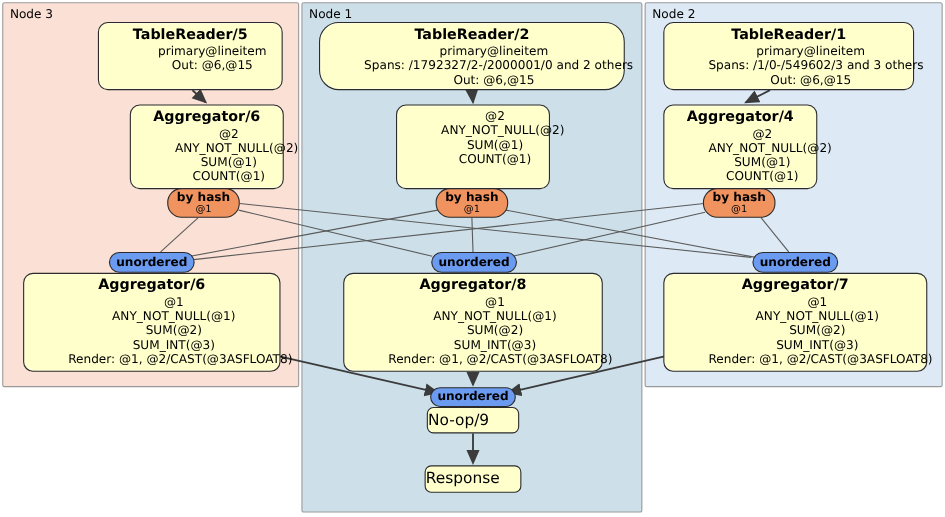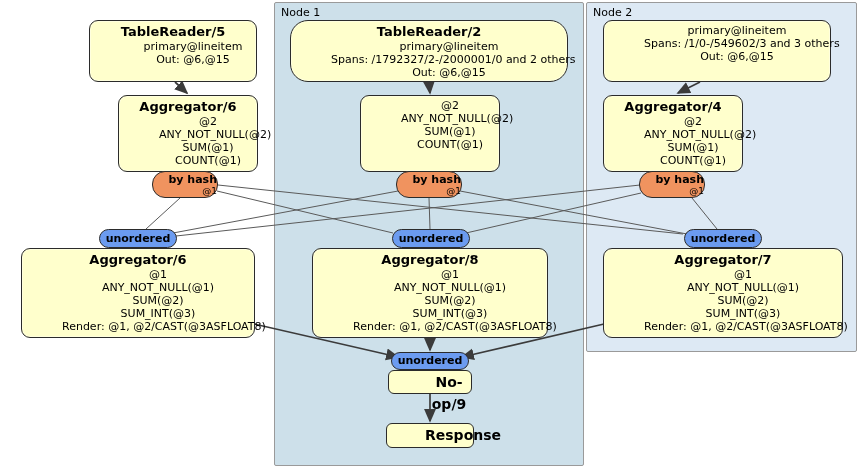"Node 3" div.region { html: none -> <div> <div>Node 3</div> </div> }
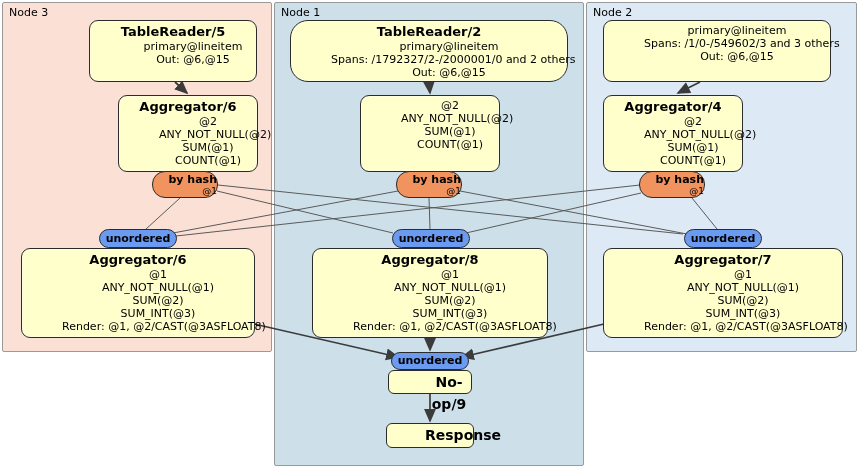"TableReader/1" div.proc-title { html: none -> <div>TableReader/1</div> }
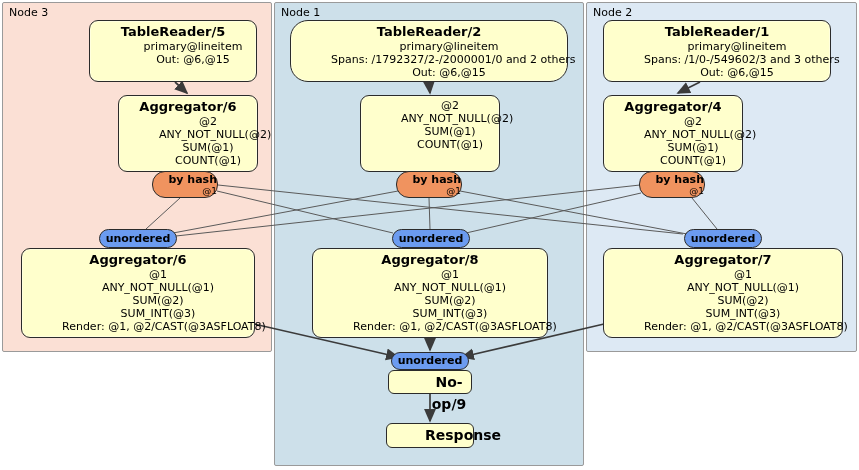"by hash" .hash-pill { text-align: right -> center }
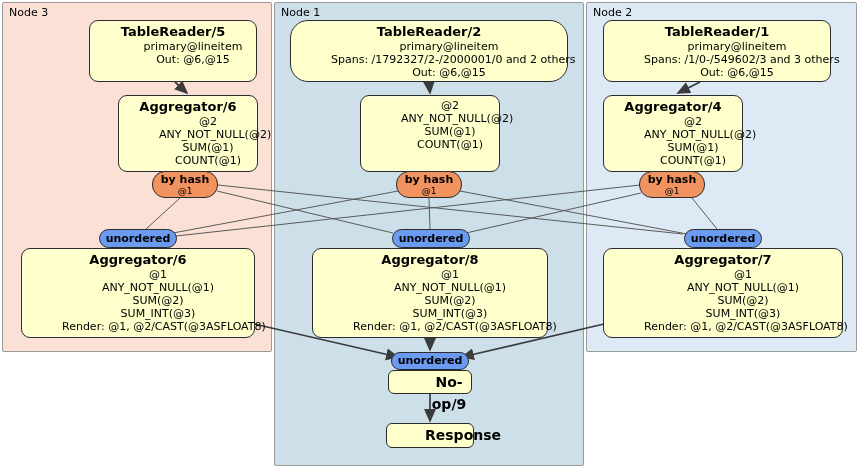"No-op/9" .term-box { font-weight: bold -> normal; padding-left: 38px -> none; text-align: center -> left }
